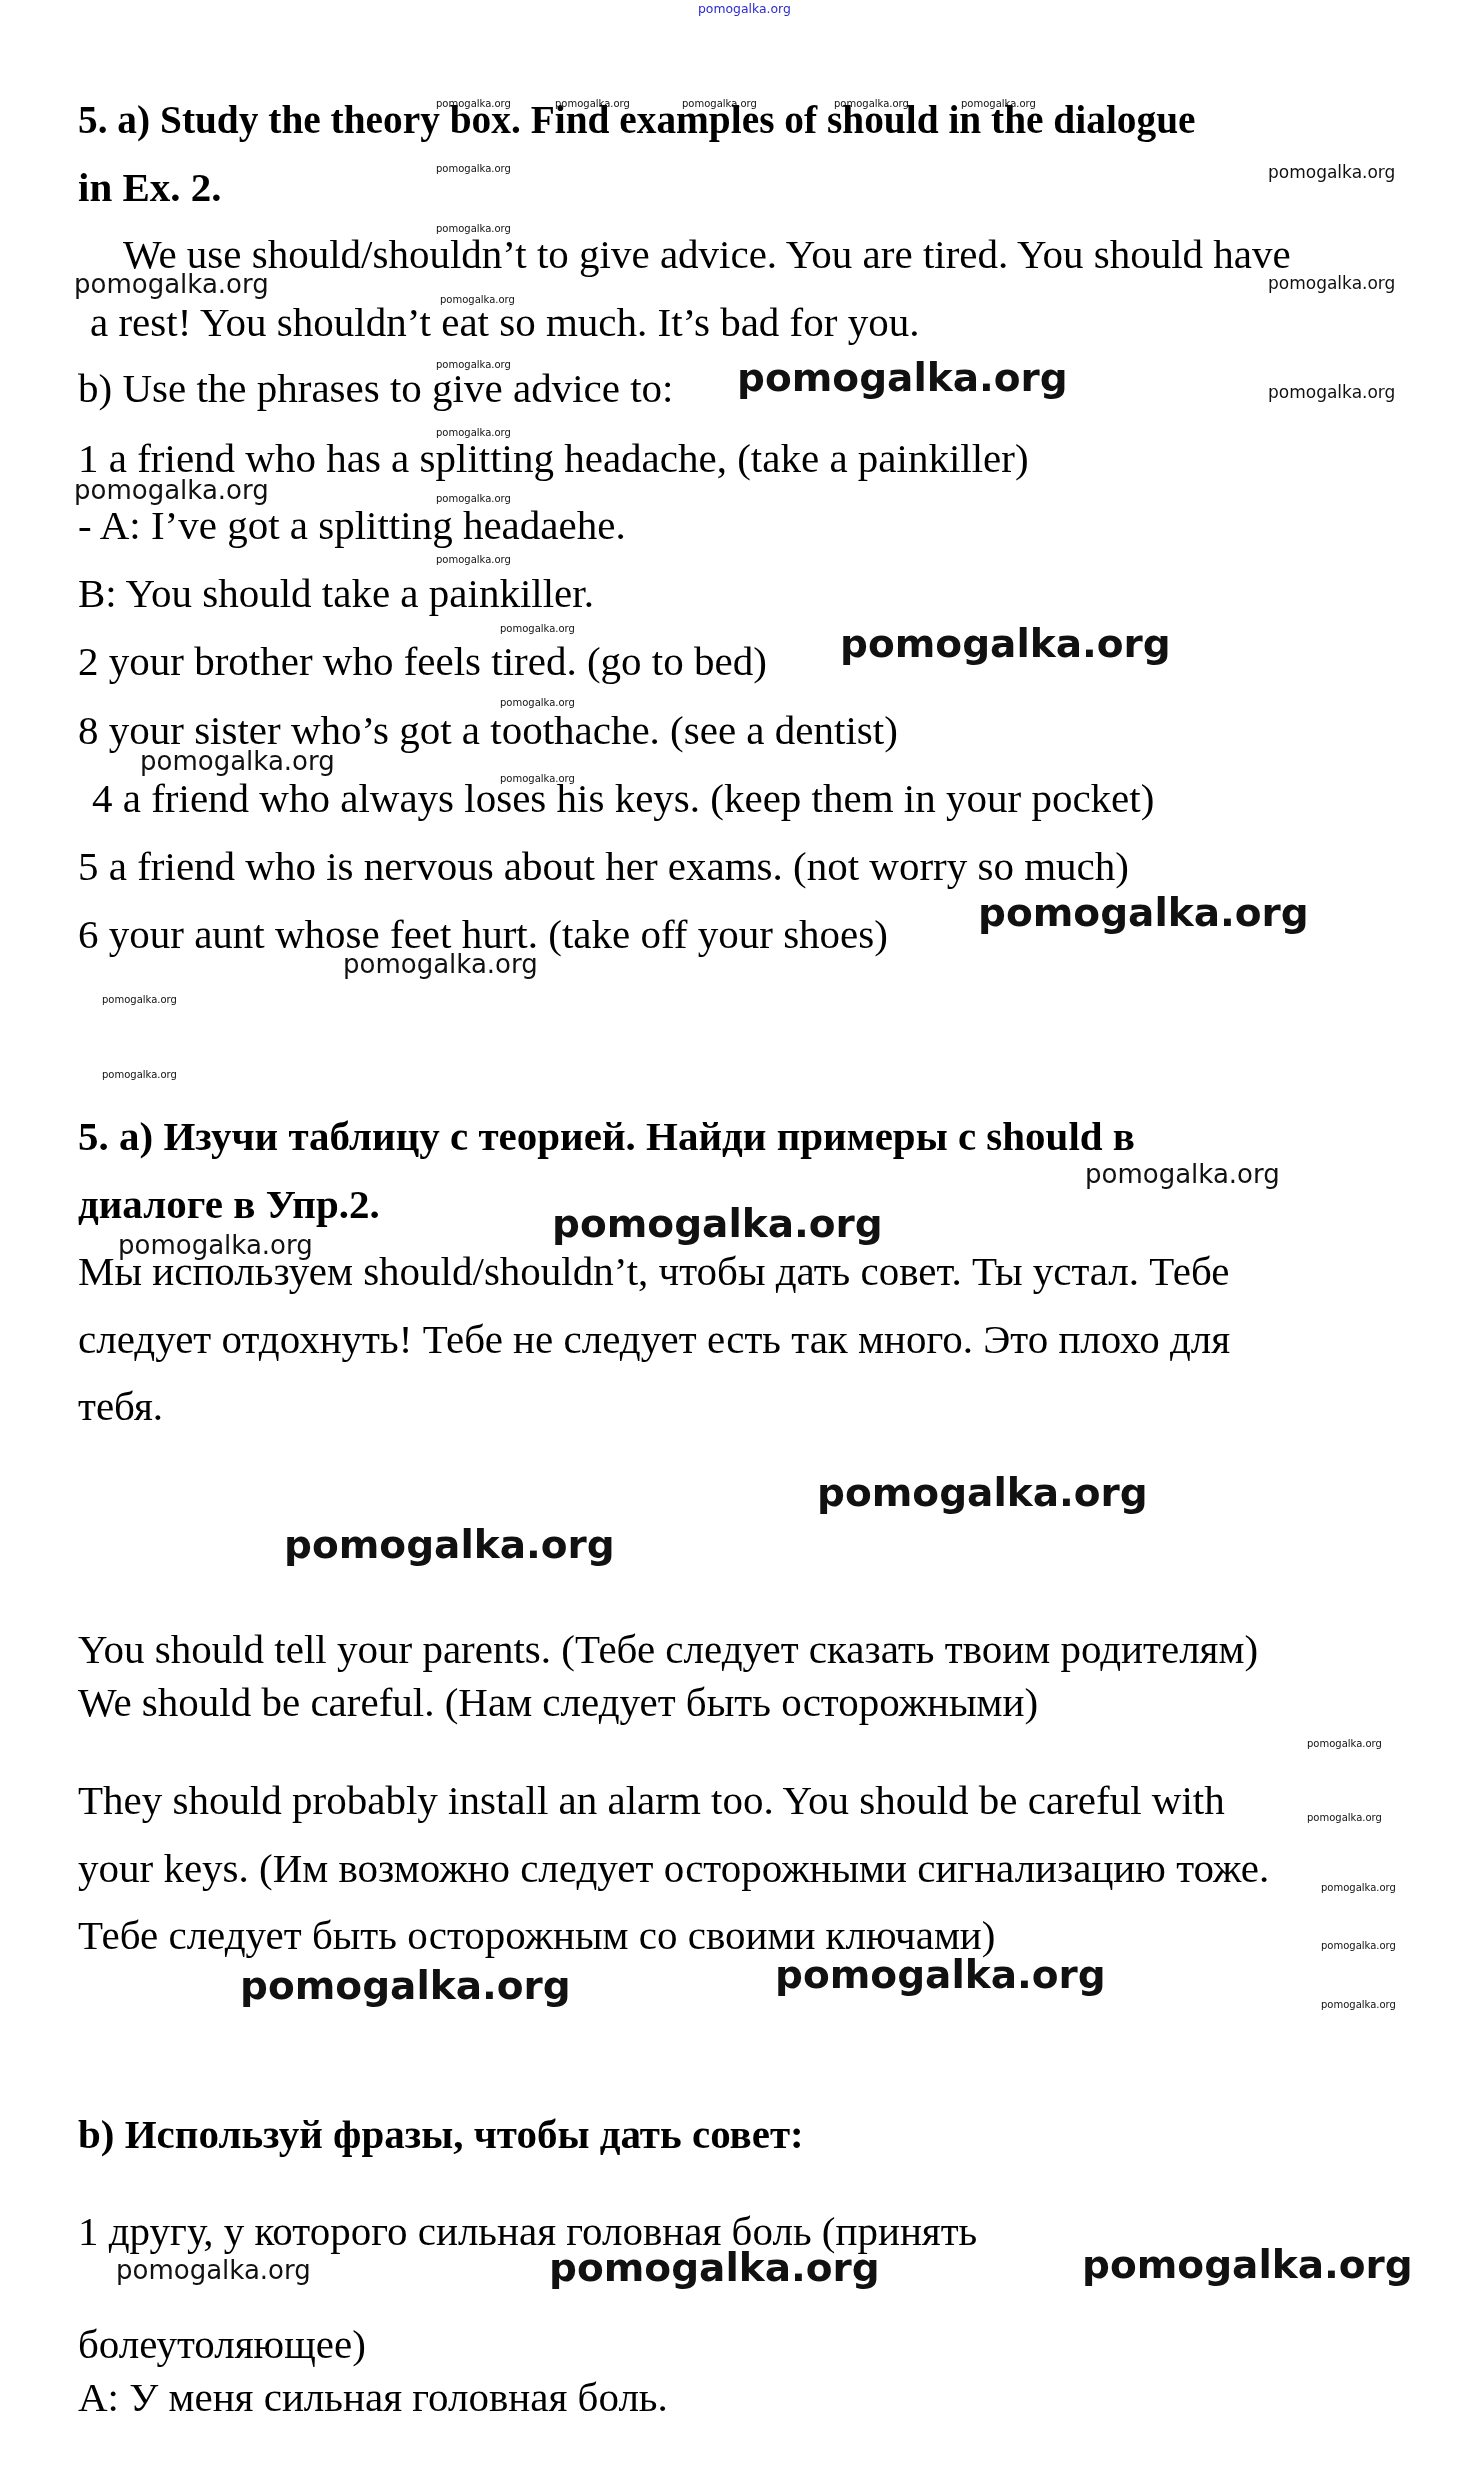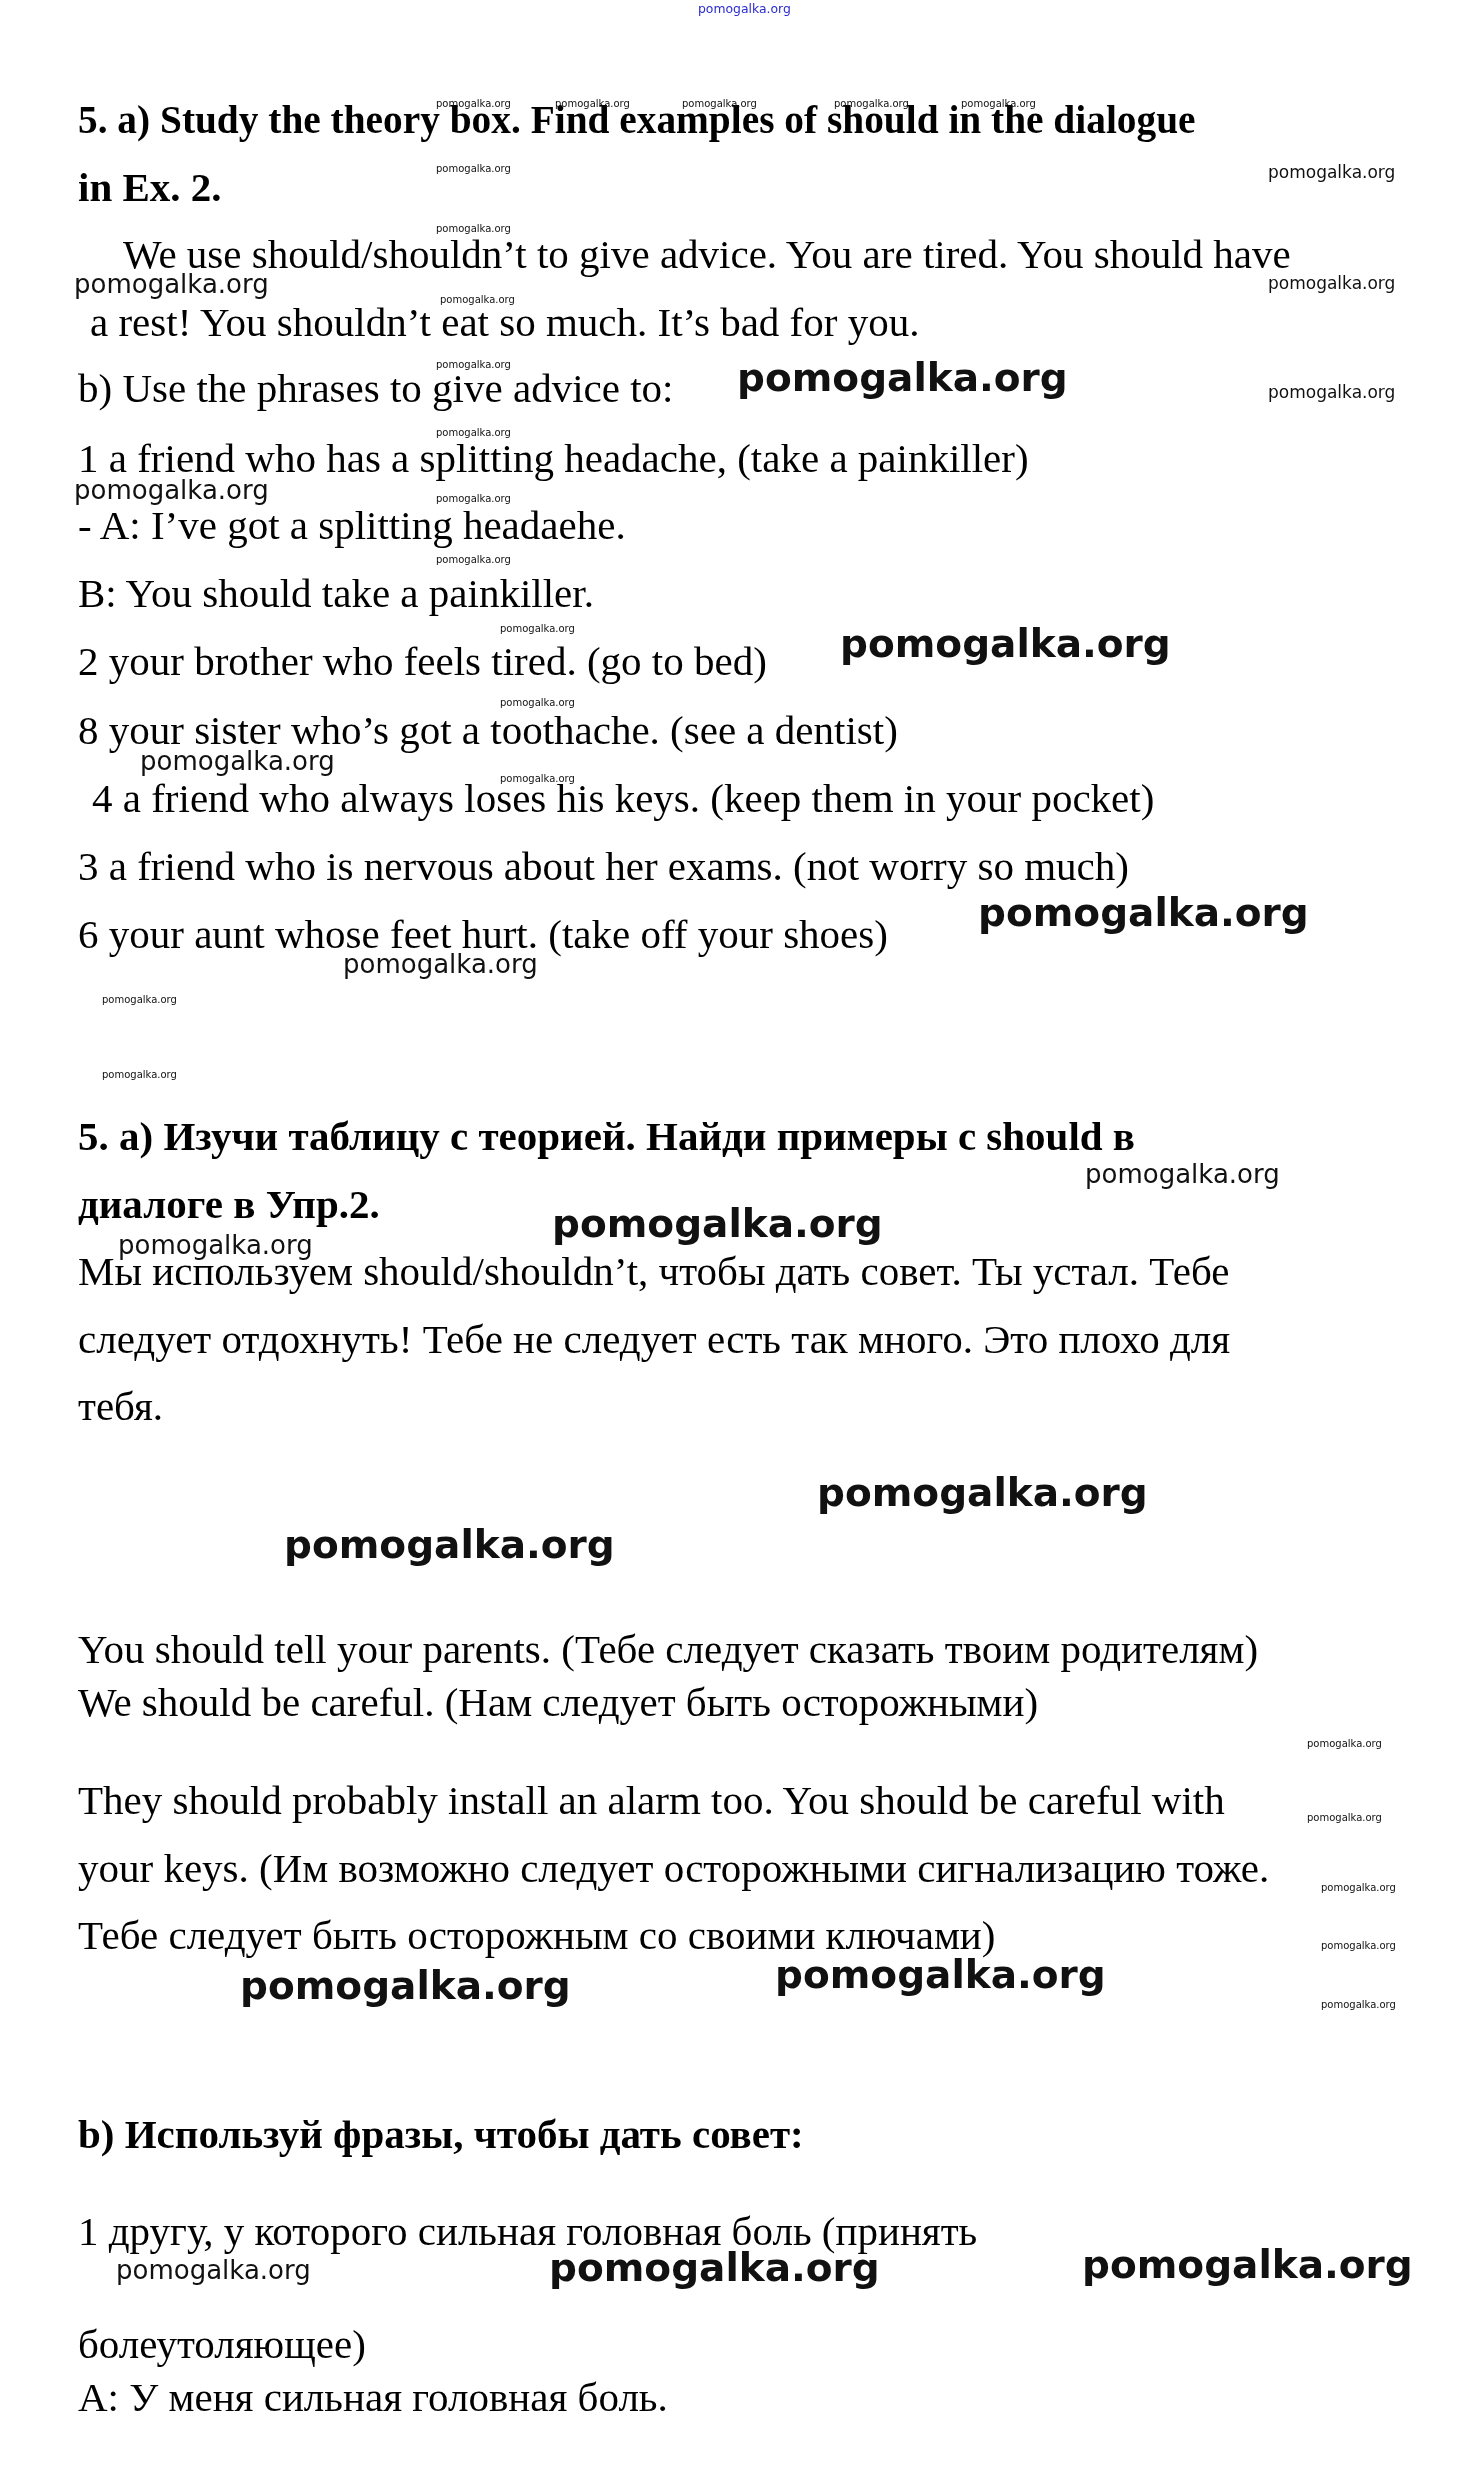"3 a friend who is" div.line { text: 3 -> 5 }
